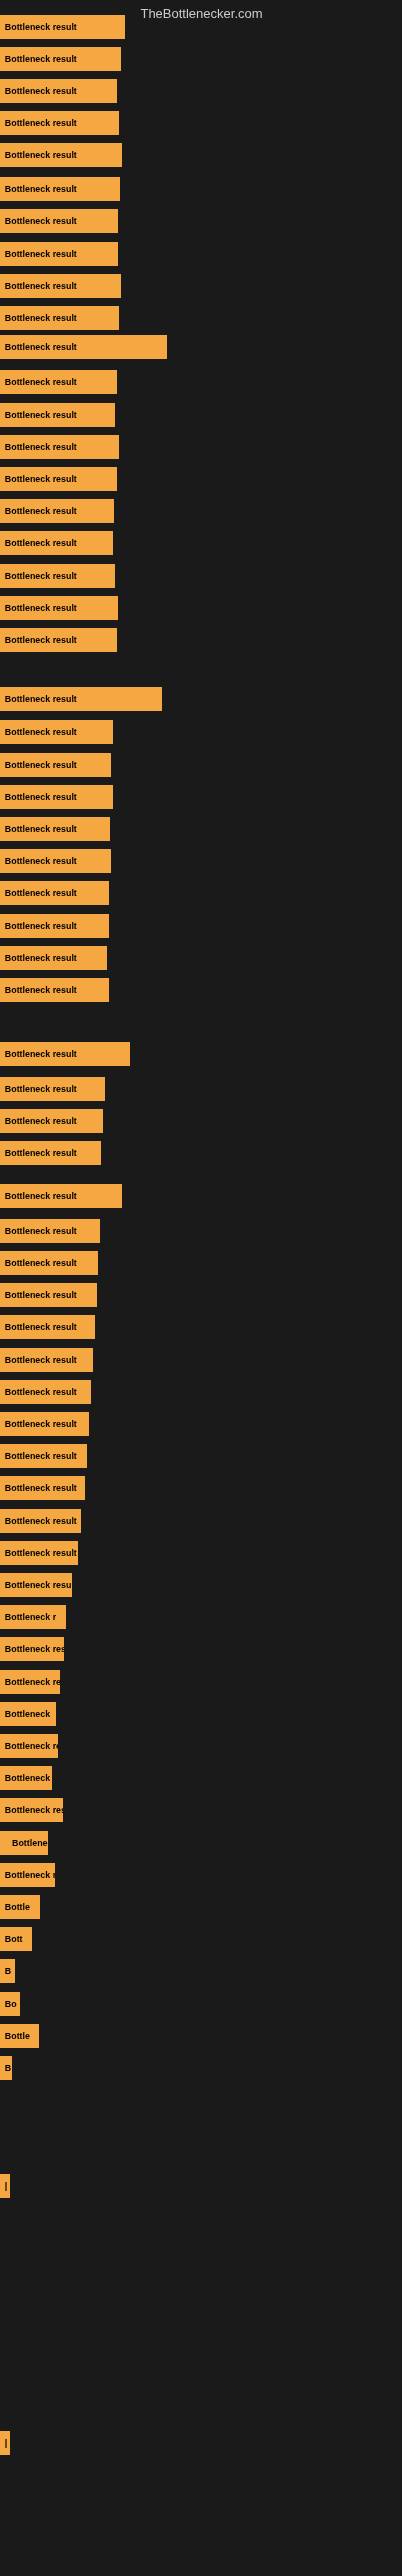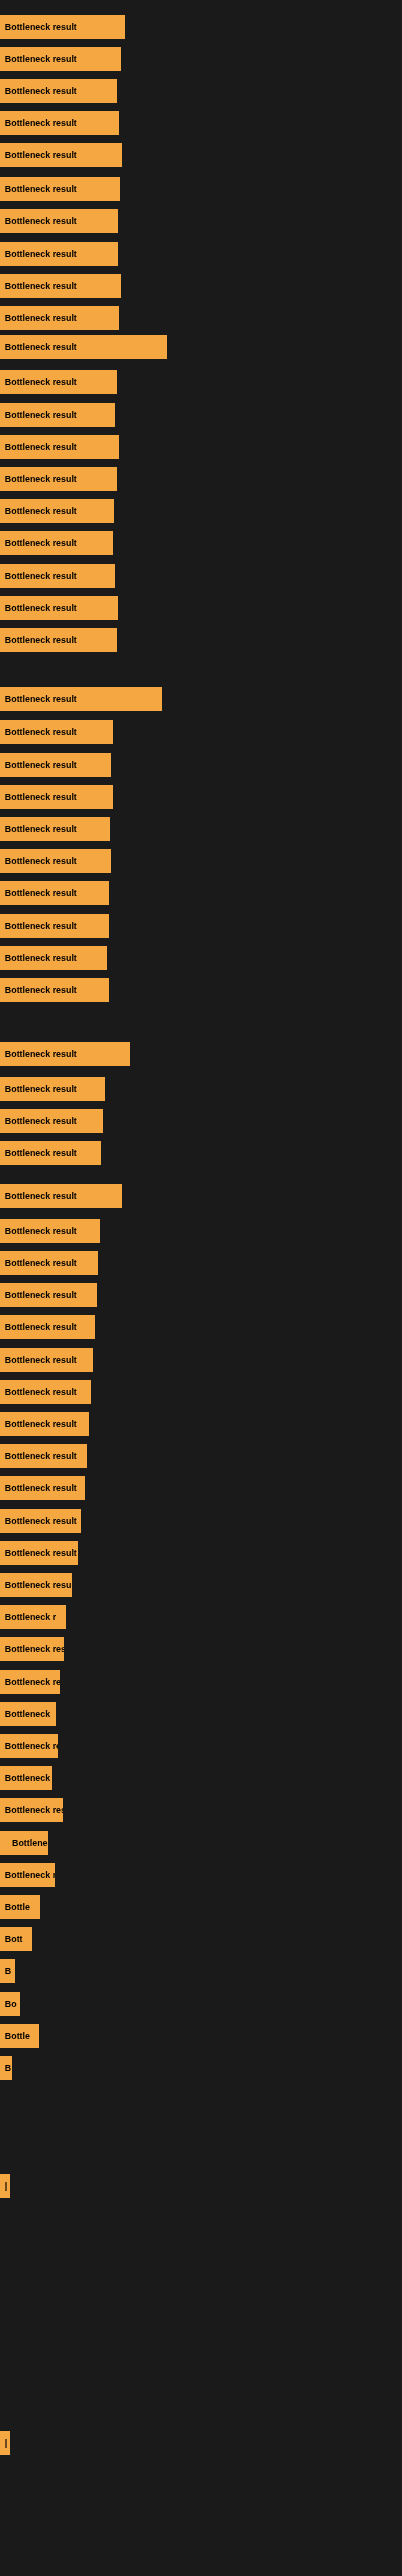"TheBottlenecker.com" div.site-title { html: none -> <div>TheBottlenecker.com</div> }
